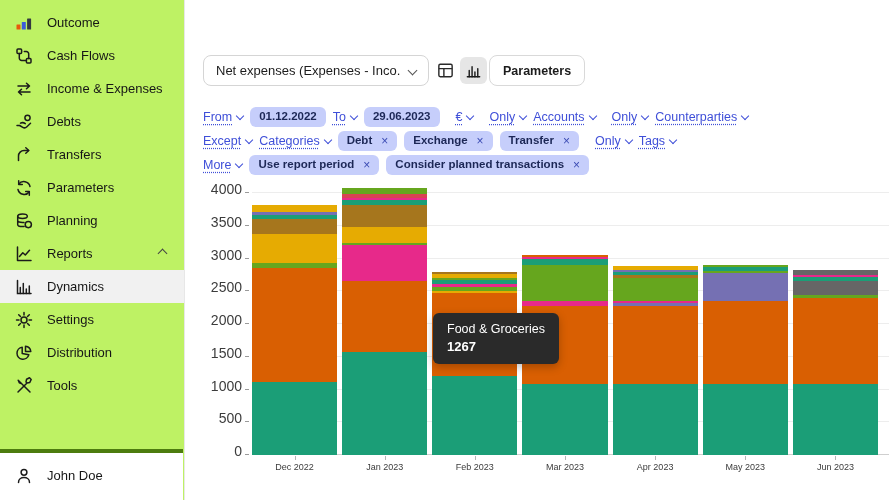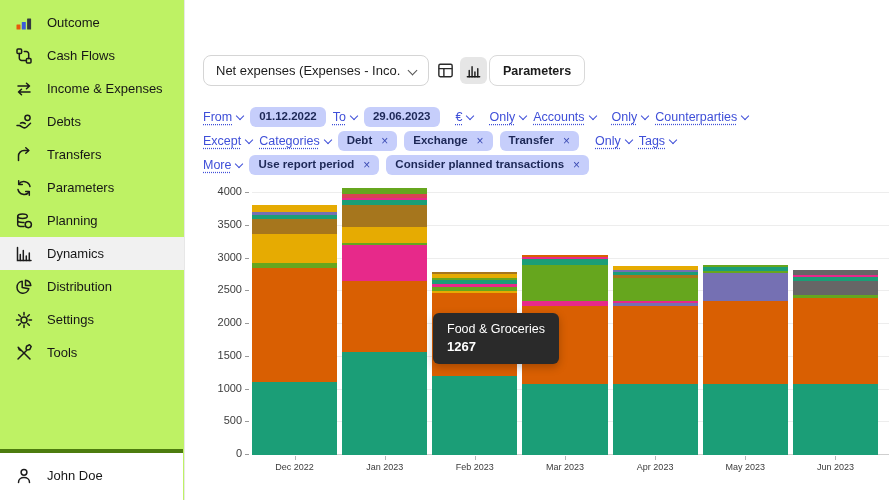"4000" .ylab { font-size: 11px -> 14px }
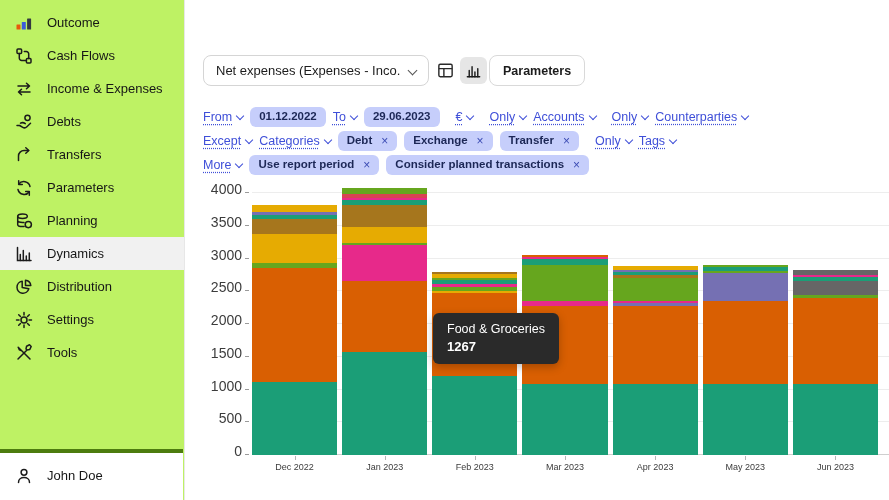"Reports" div.sb-item { html: none -> <div> <svg> <path></path> <path></path> </svg> <span>Reports</span> <span></span> </div> }
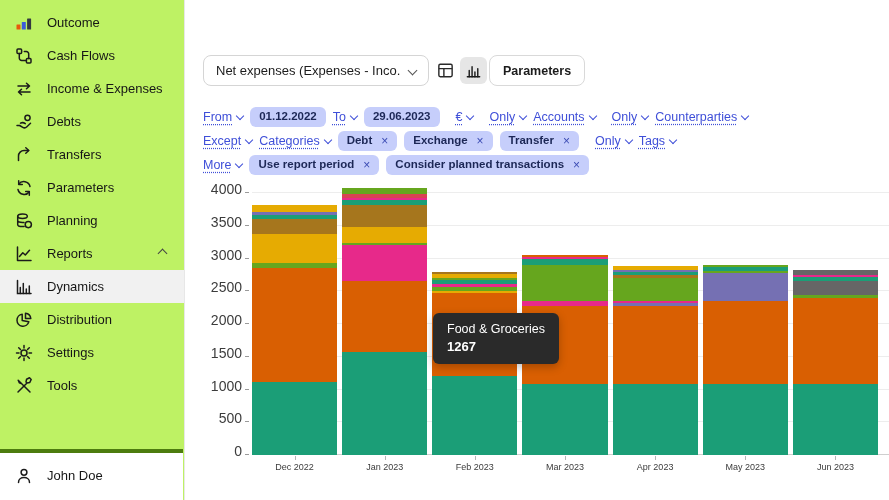"Distribution" div.sb-item { order: before "Settings" -> after "Settings" }
